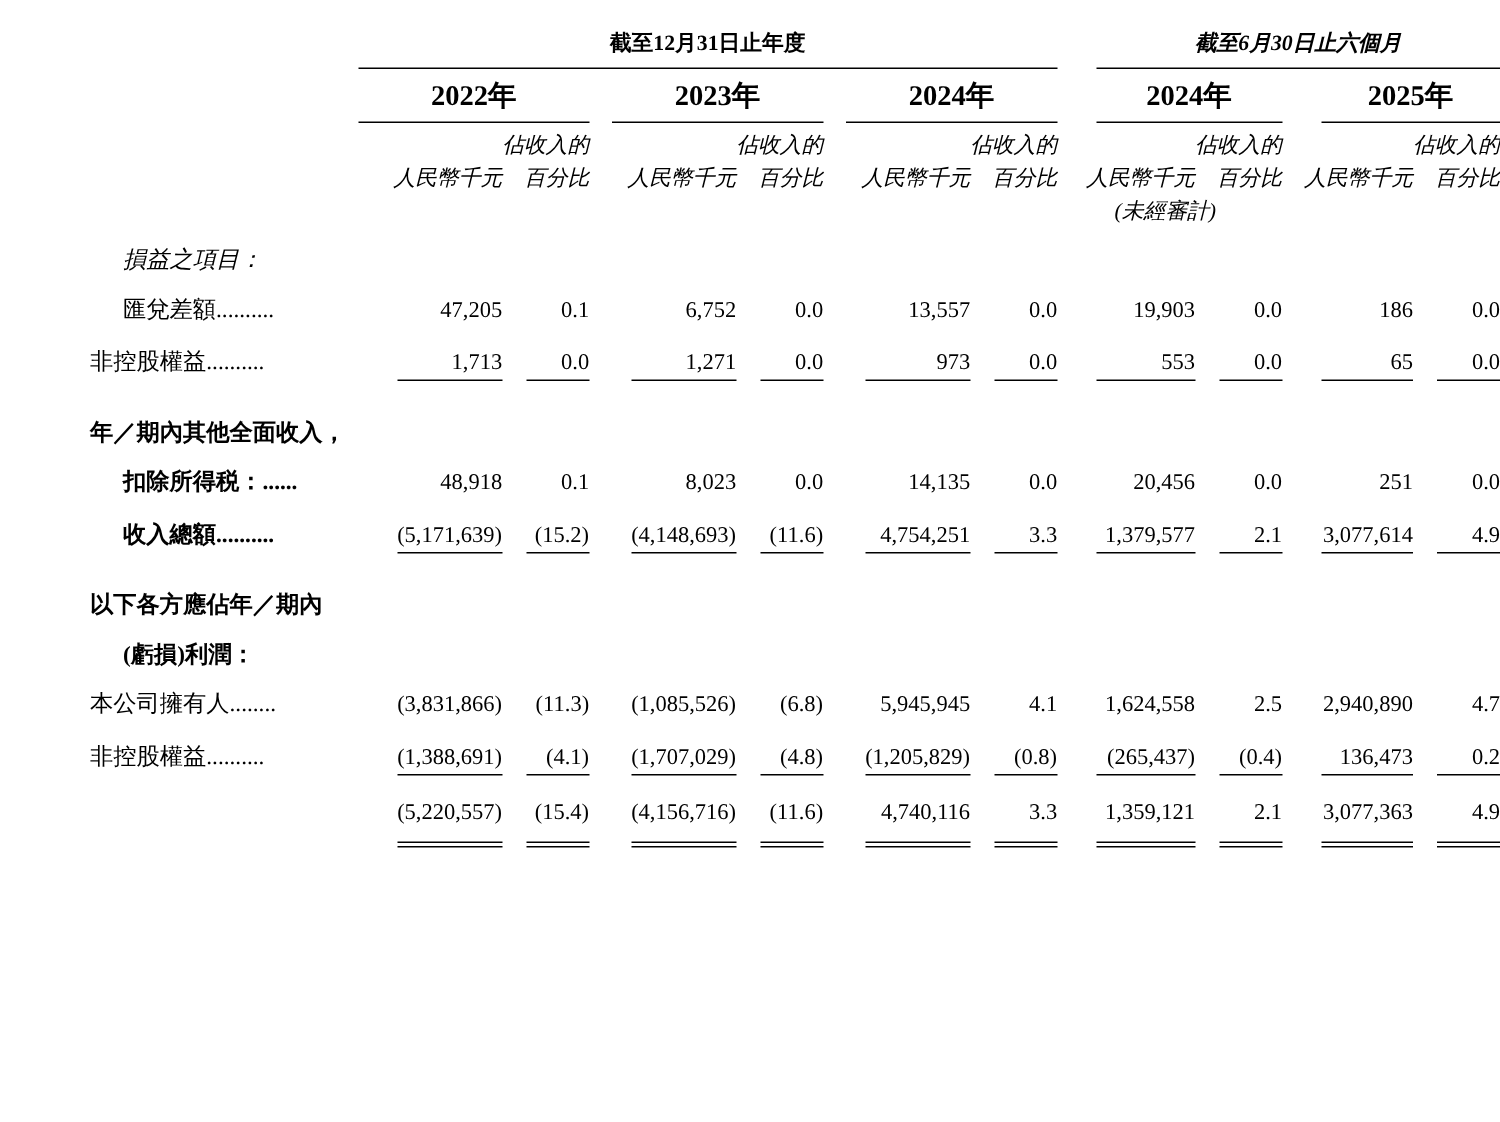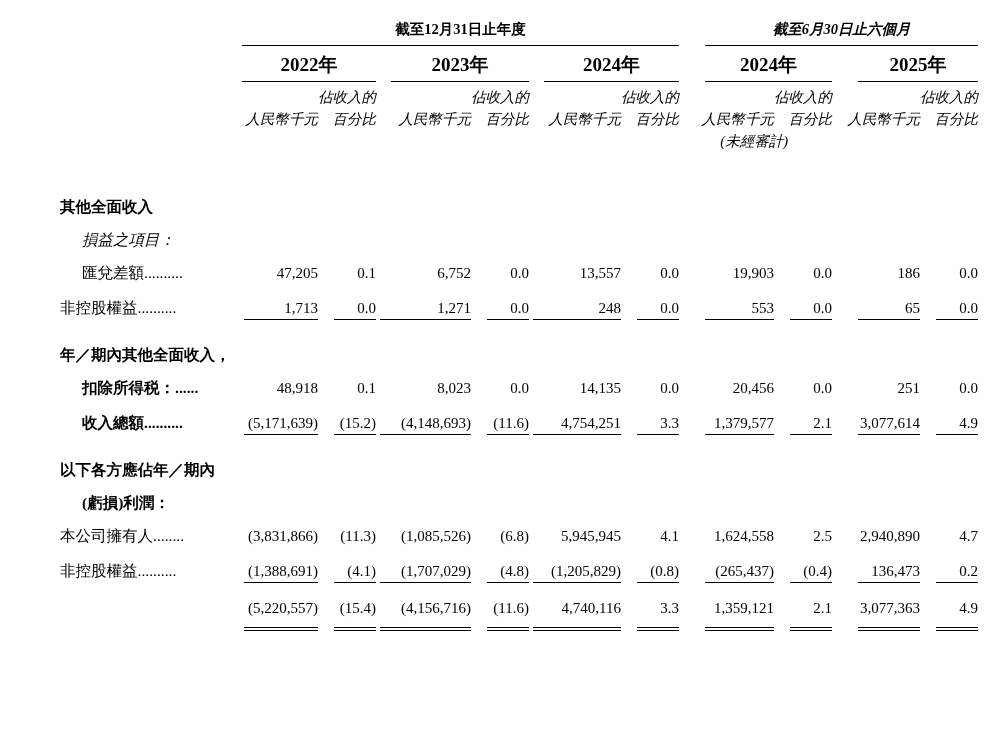"其他全面收入" tr.gap-lg { html: <tr> <td>其他全面收入</td> <td></td> <td></td> <td></td> <td></td> <td></td> <td></td> <td></td> <td></td> <td></td> <td></td> </tr> -> none }
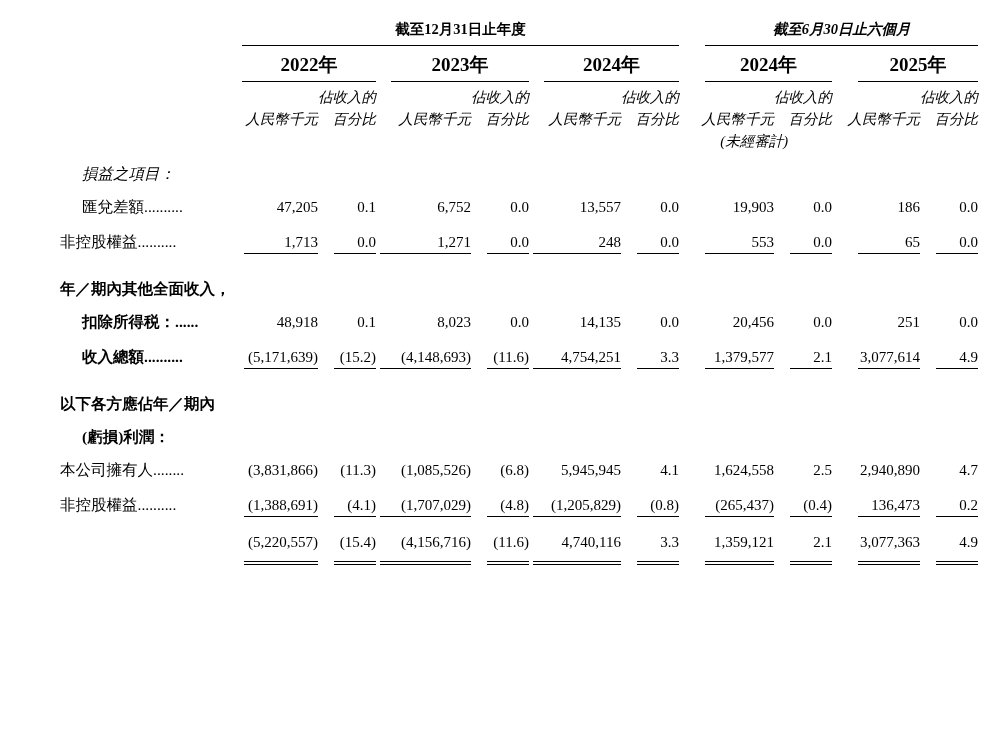"47,205" .ml12 { margin-left: 4px -> 28px }
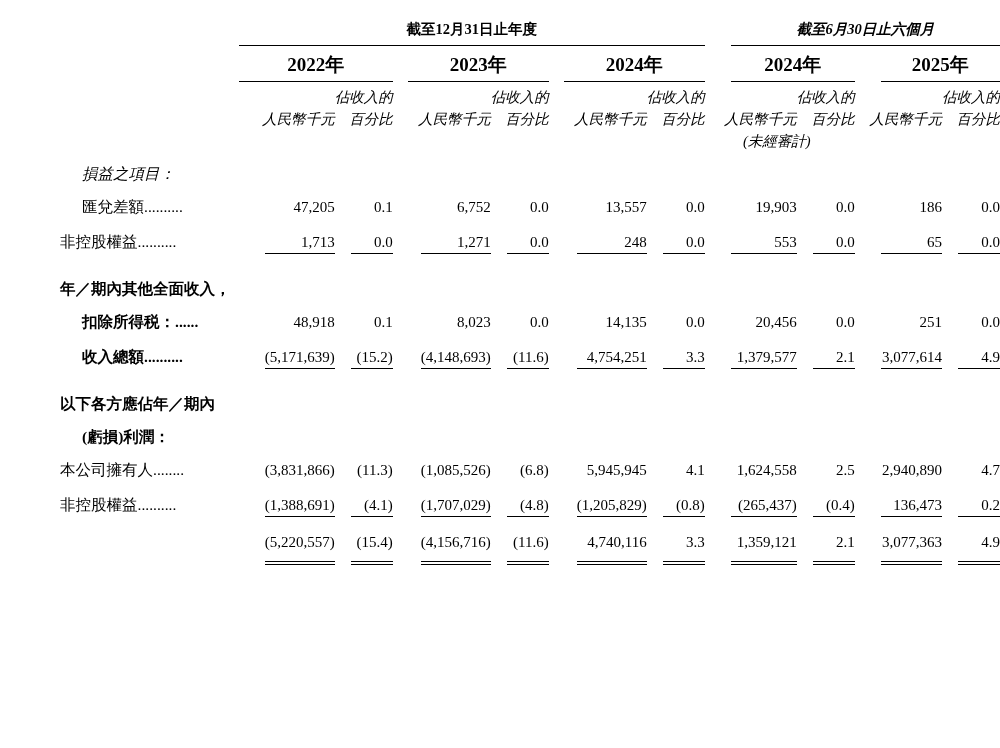"248" div.cv { text: 248 -> 973 }
